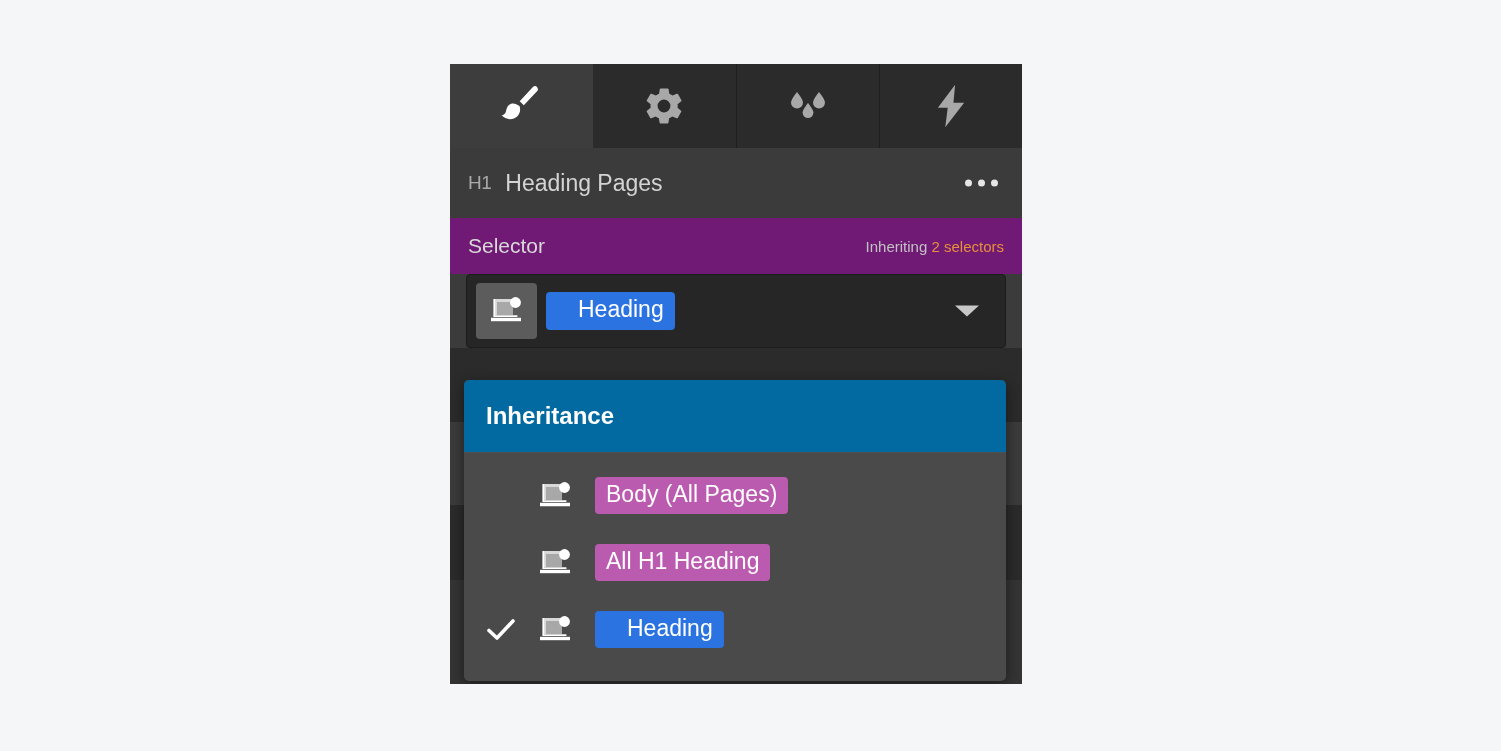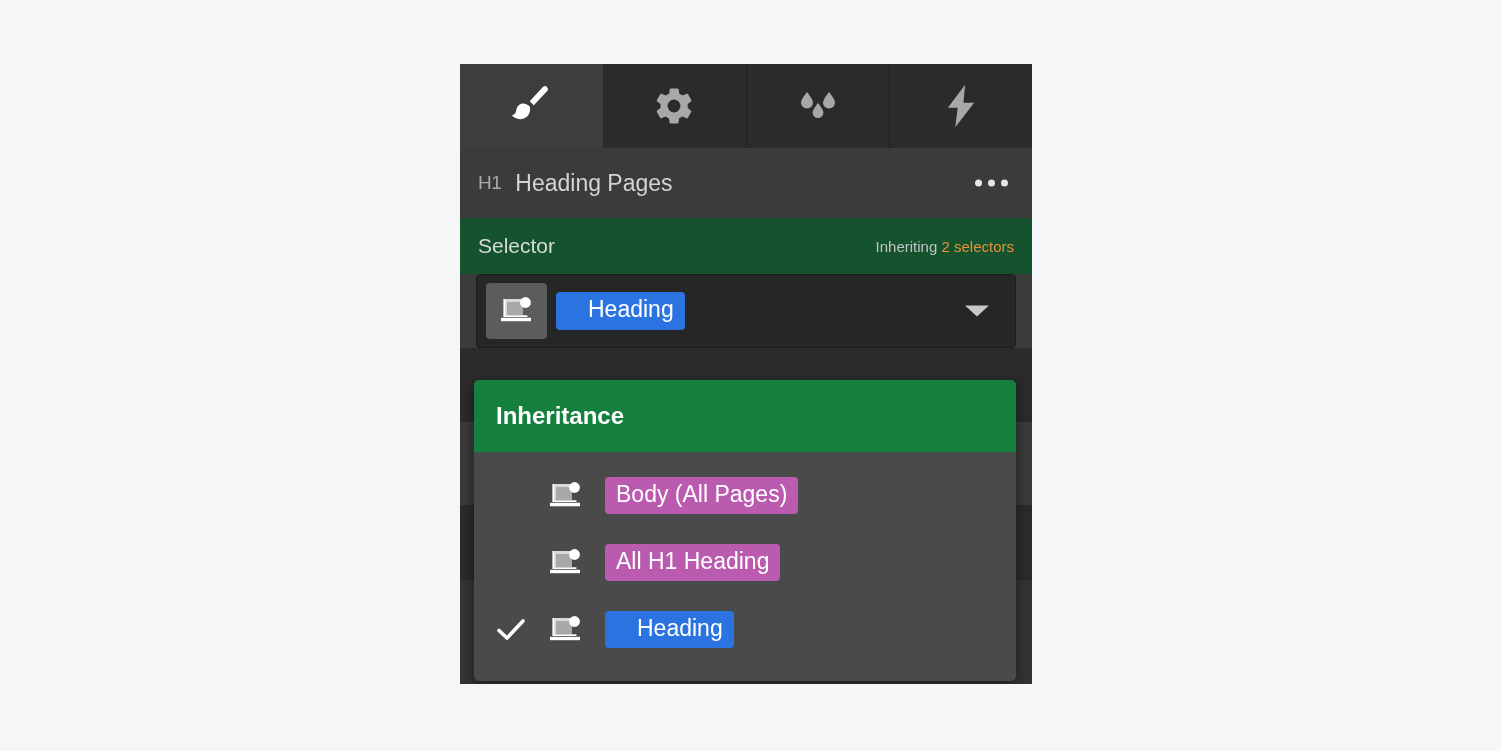"H1" #panel { left: 460px -> 450px }
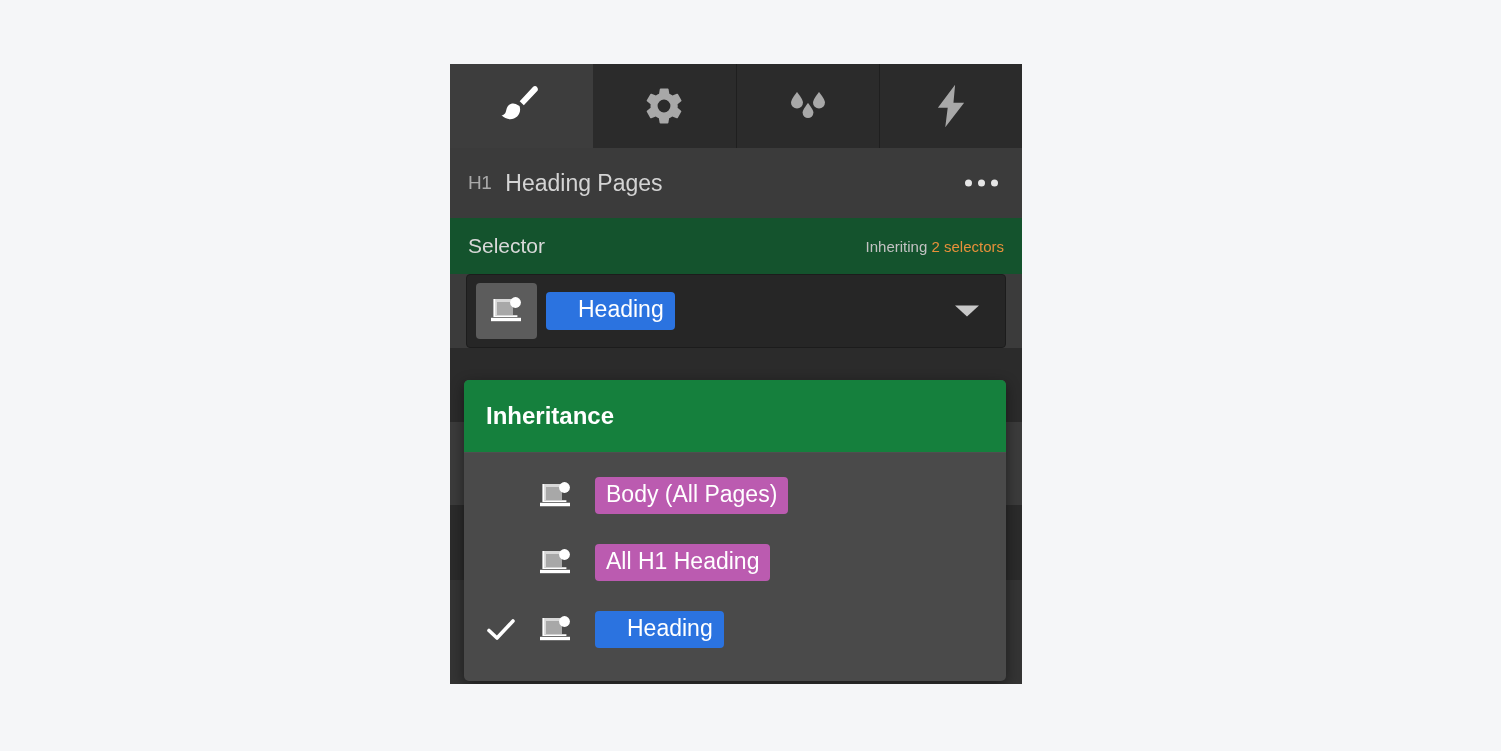"Selector" #selrow { background: #14532d -> #701a75 }
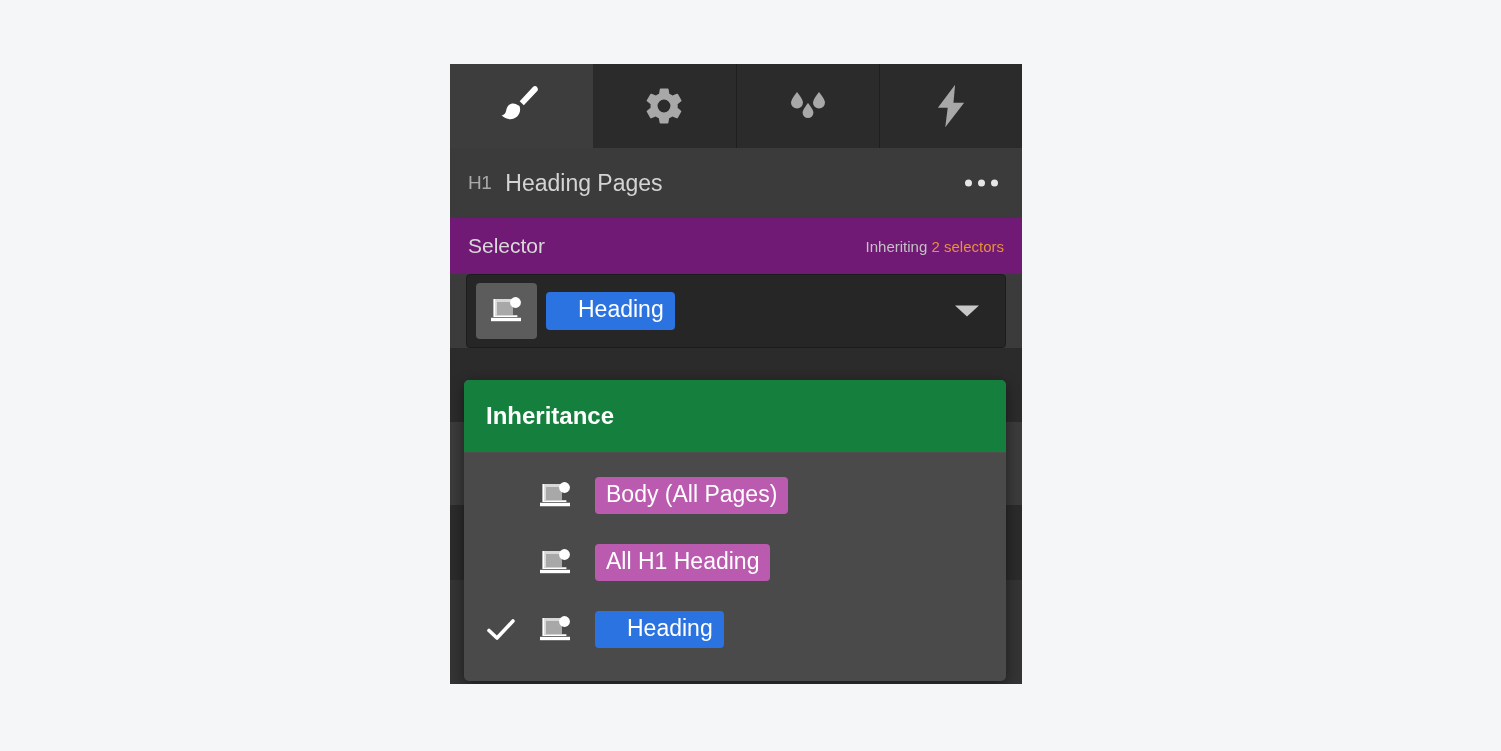"Inheritance" #ddheader { background: #15803d -> #0369a1 }
